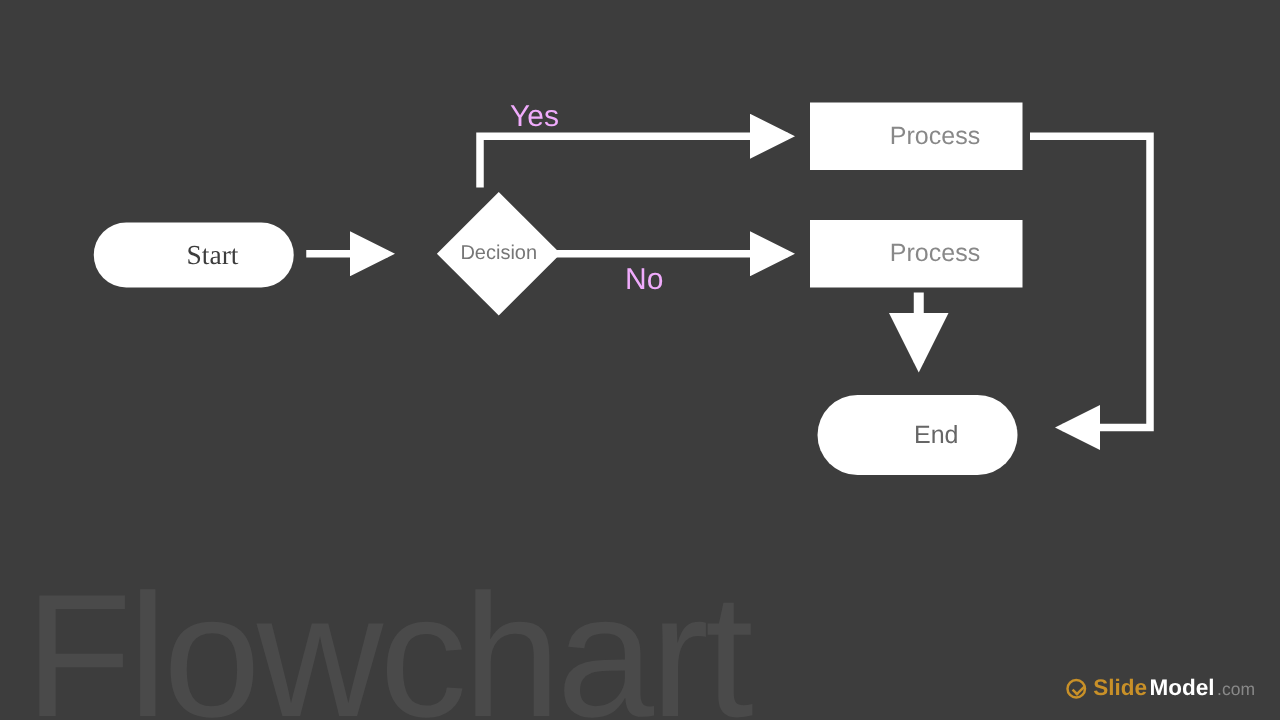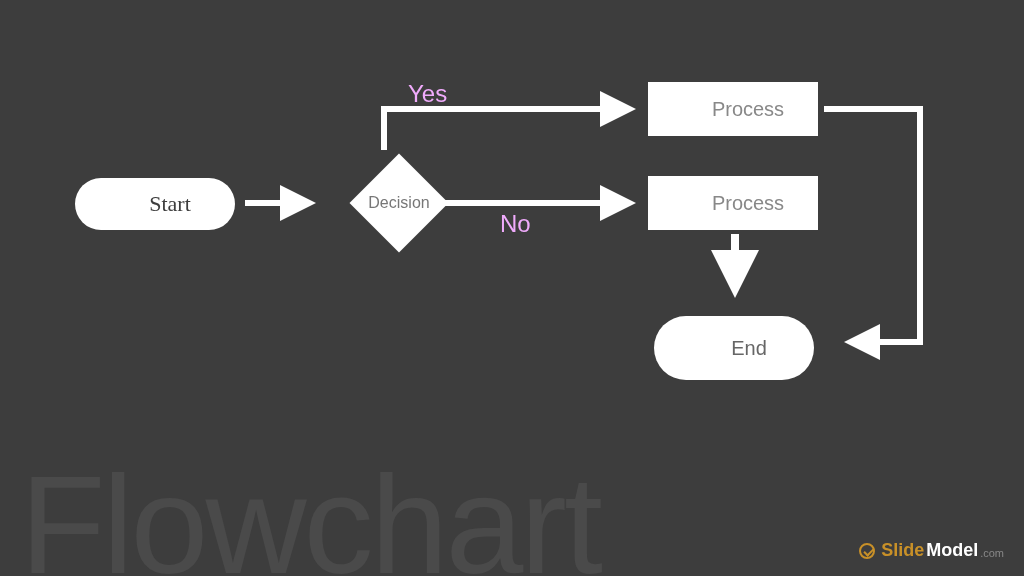".com" .brand-suffix { font-size: 11px -> 14px }
